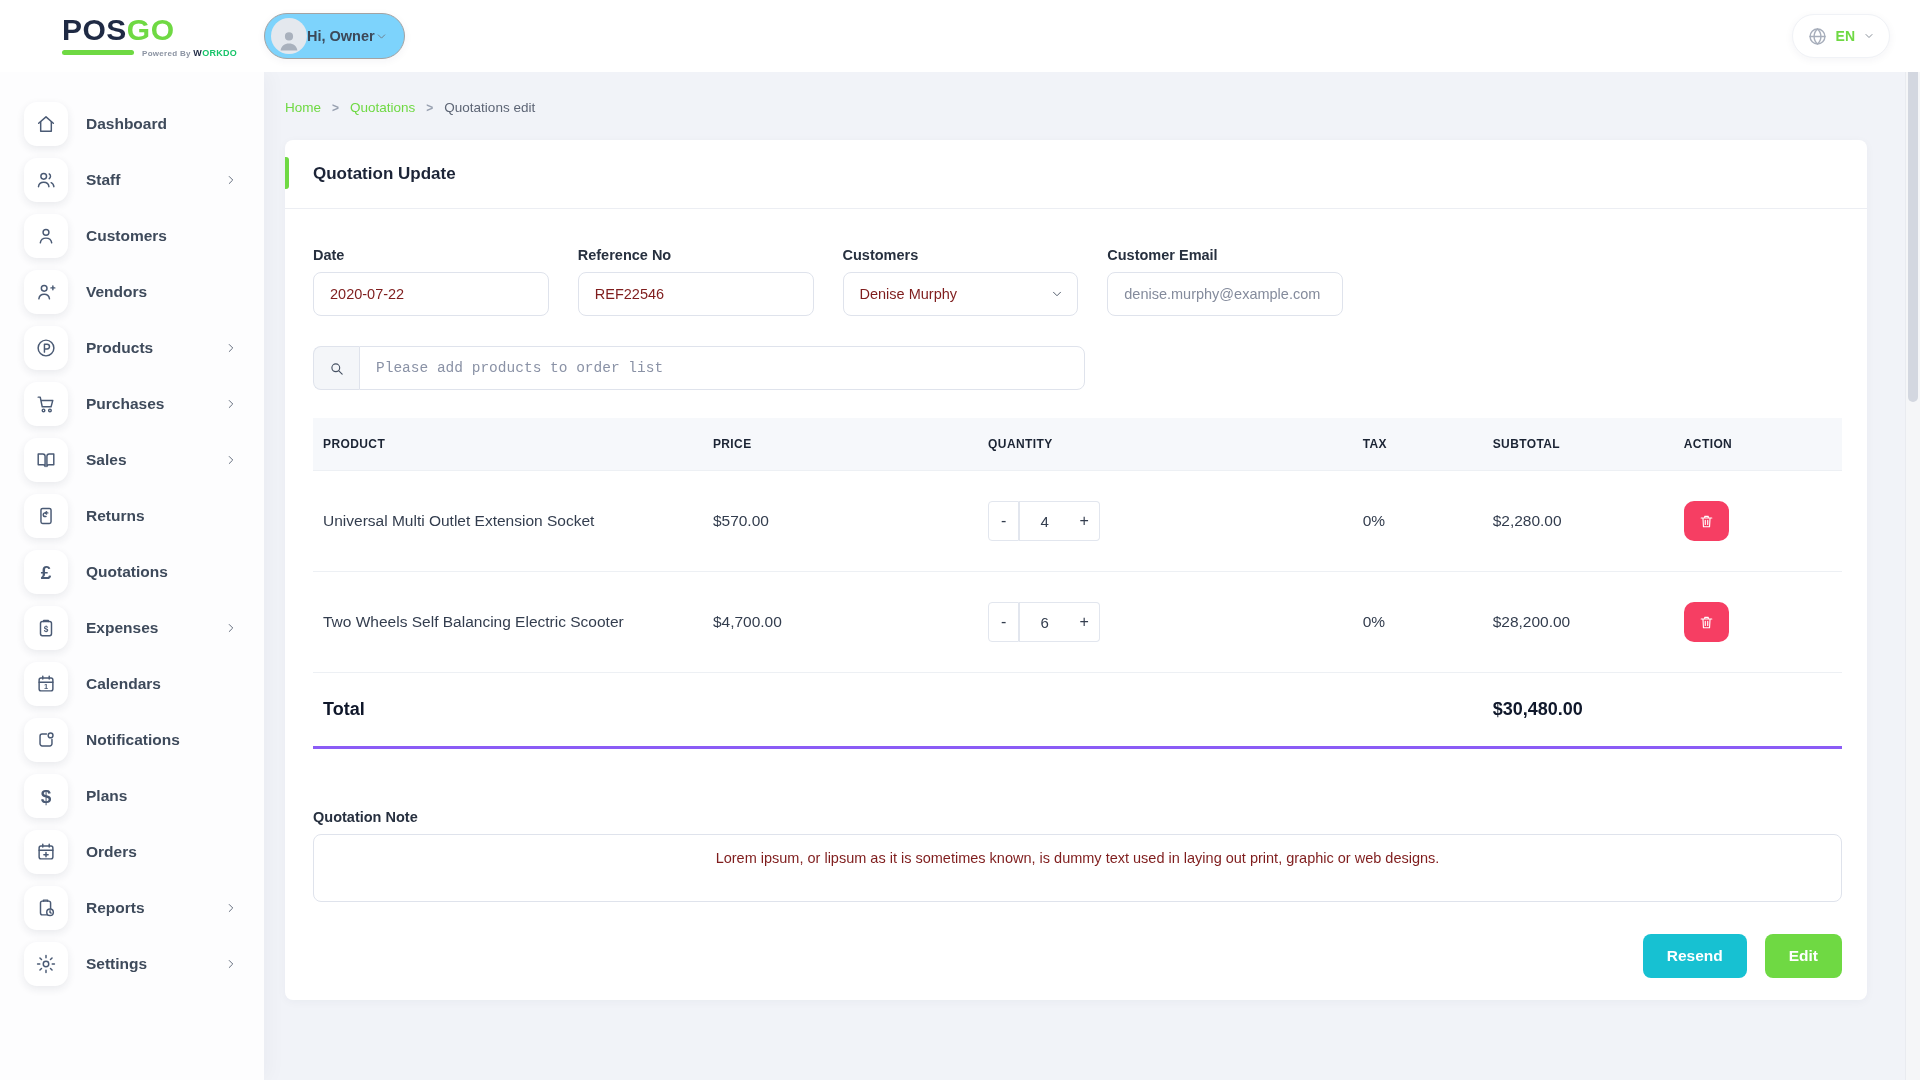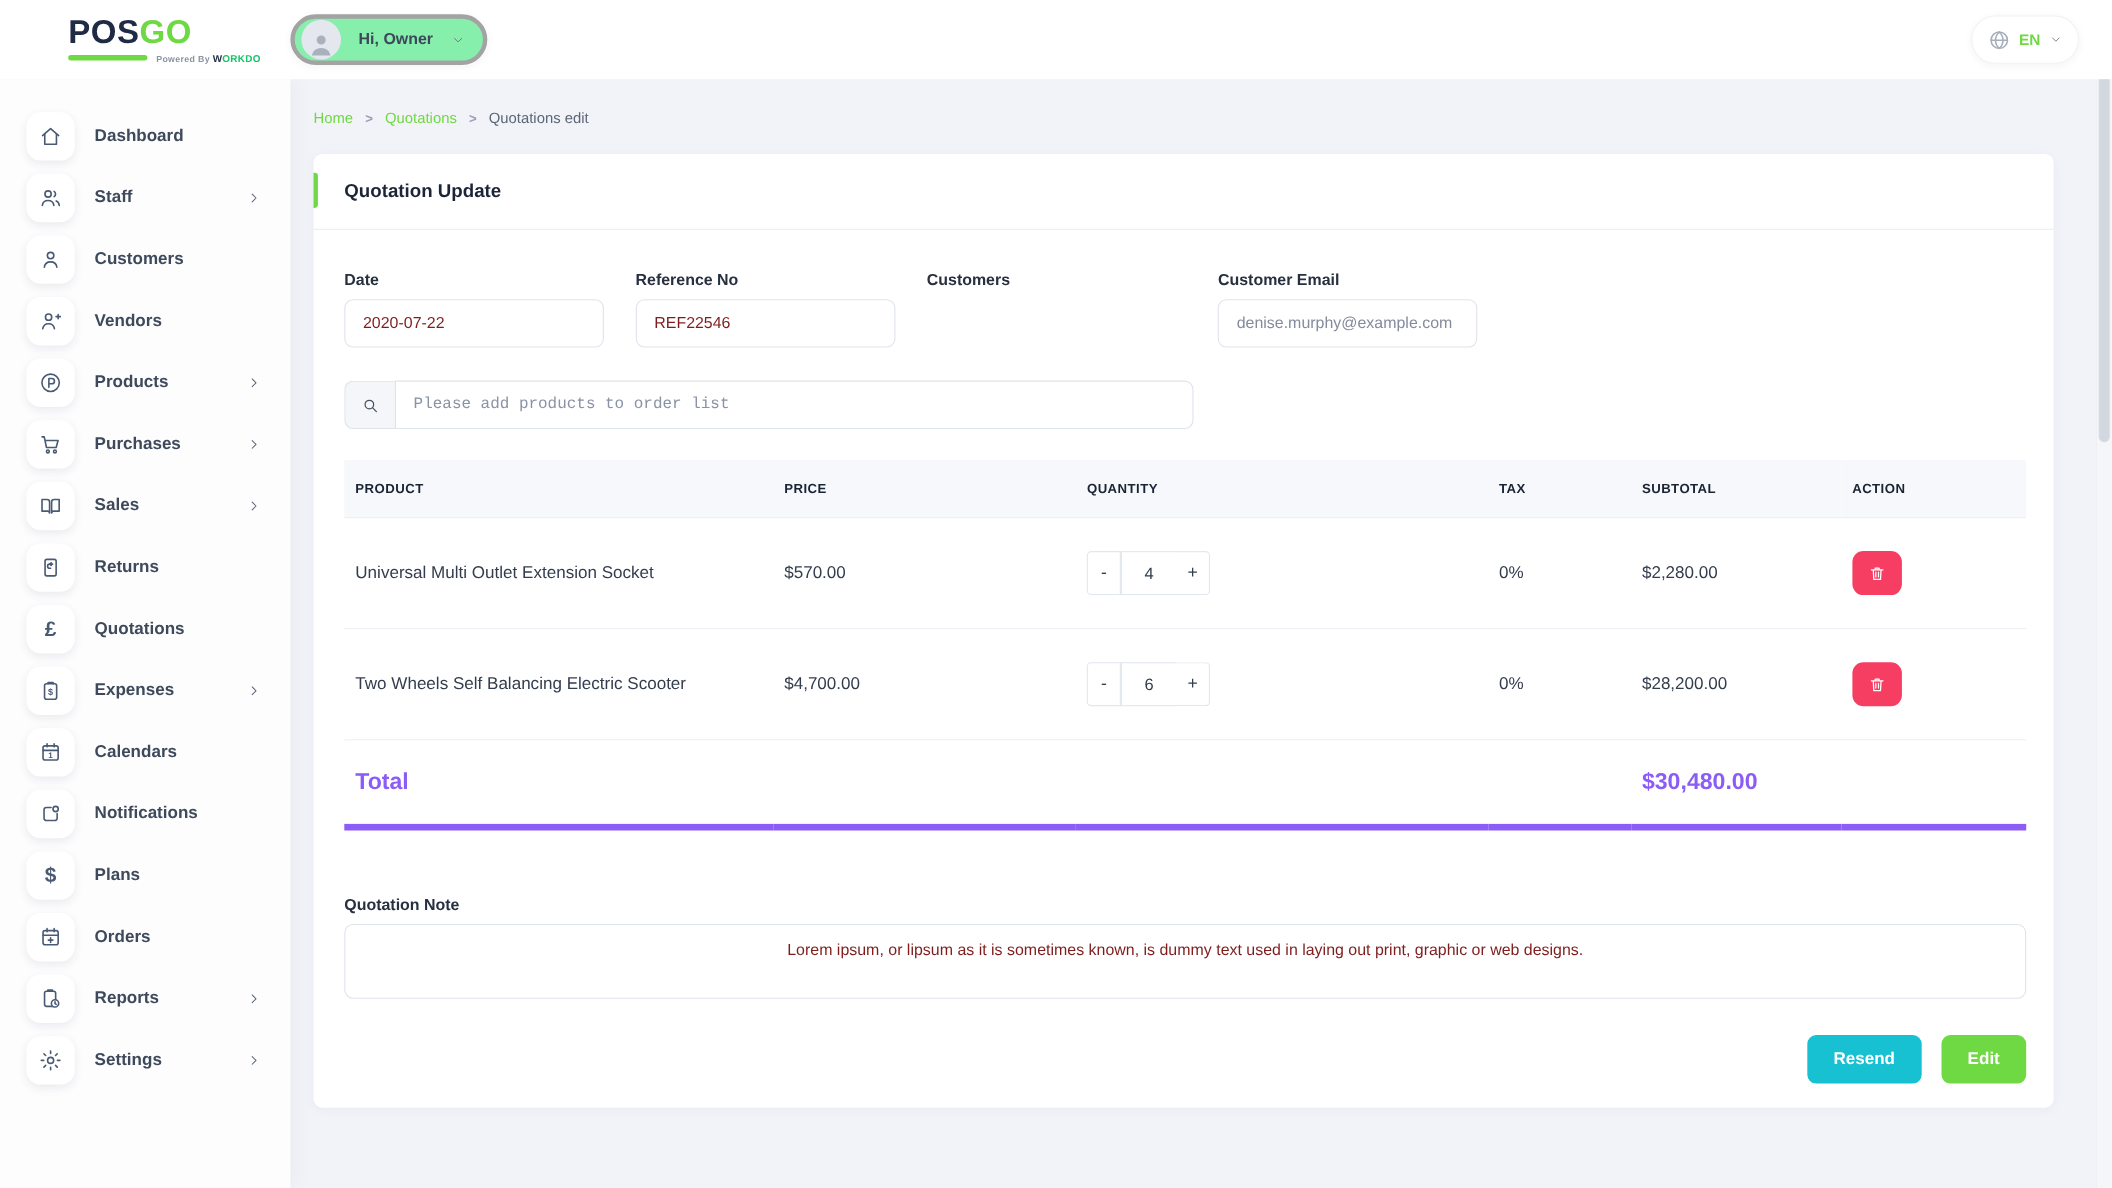"Hi, Owner" .user-pill { background: #86efac -> #7dd3fc; border: 4px solid #a3a3a3 -> 1px solid #a3a3a3; gap: 16px -> 0 }
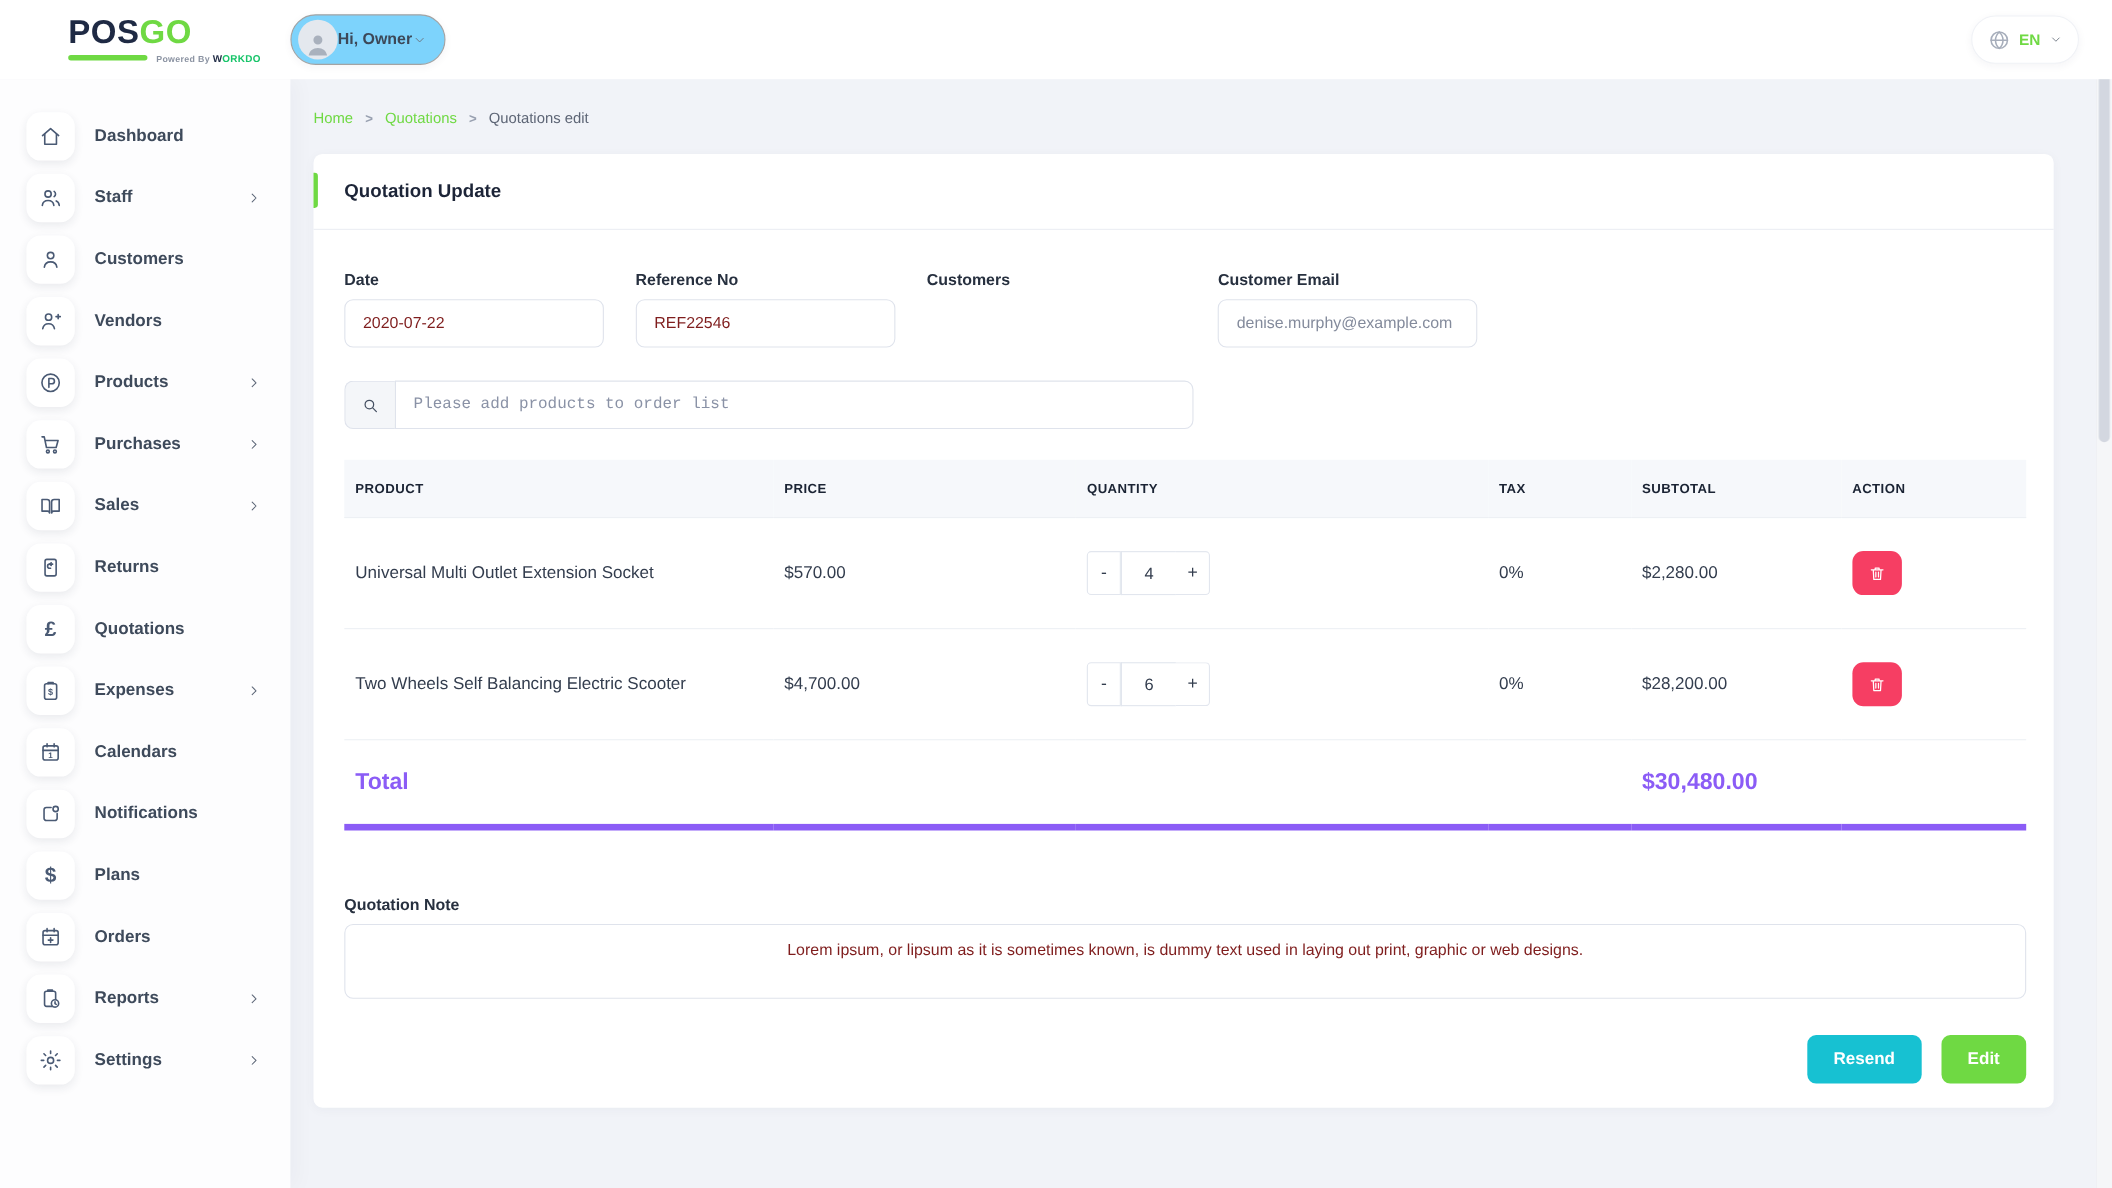"Denise Murphy" div.select-wrap { html: none -> <div> <select><option>Denise Murphy</option></select> <svg> <path></path> </svg> </div> }
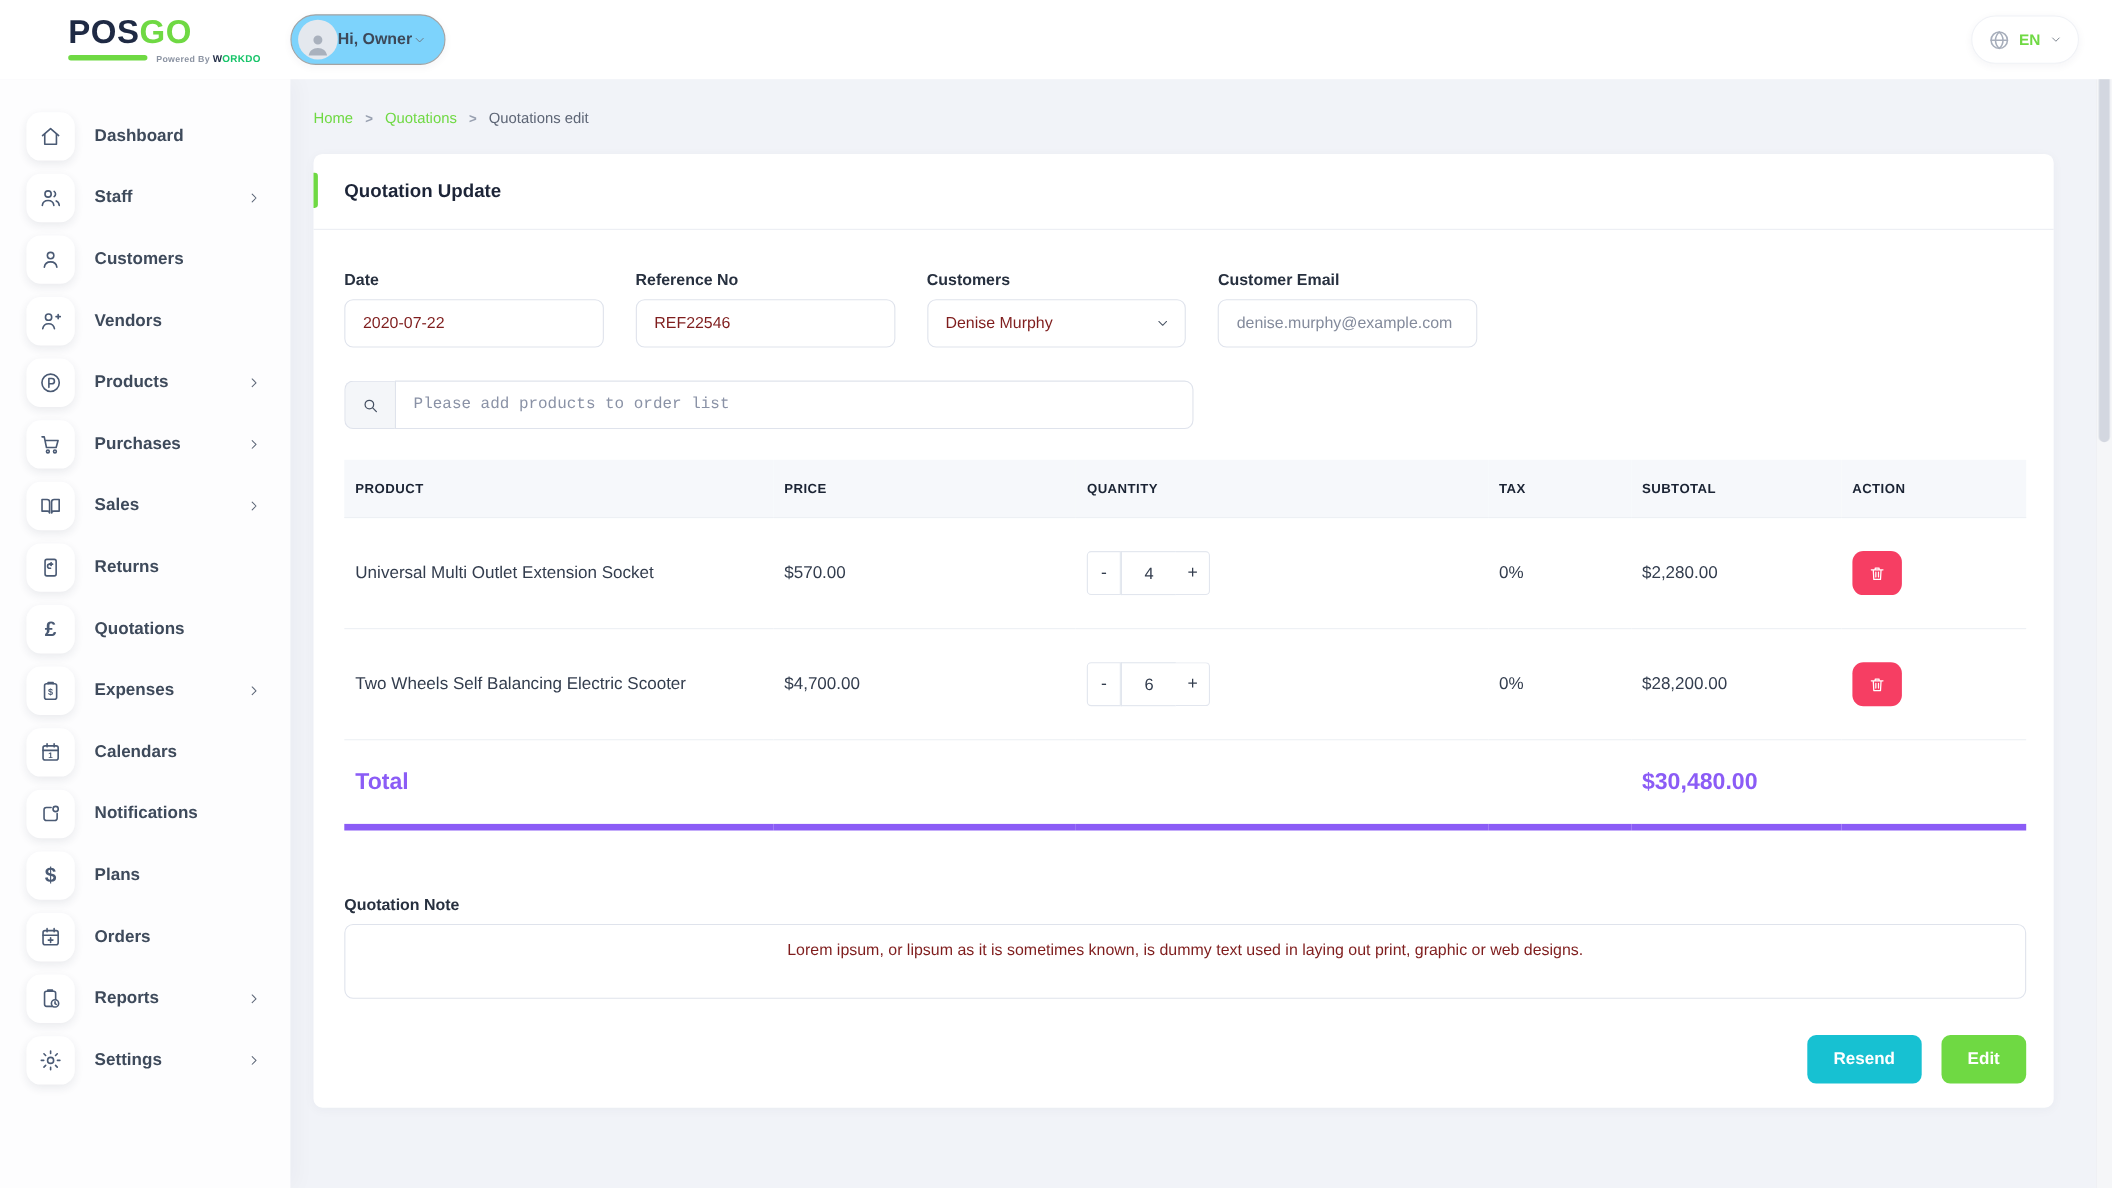"Total" .products tfoot td { border-bottom: 6px solid #8b5cf6 -> 3px solid #8b5cf6; color: #8b5cf6 -> #0f172a; font-size: 21px -> 18px }
